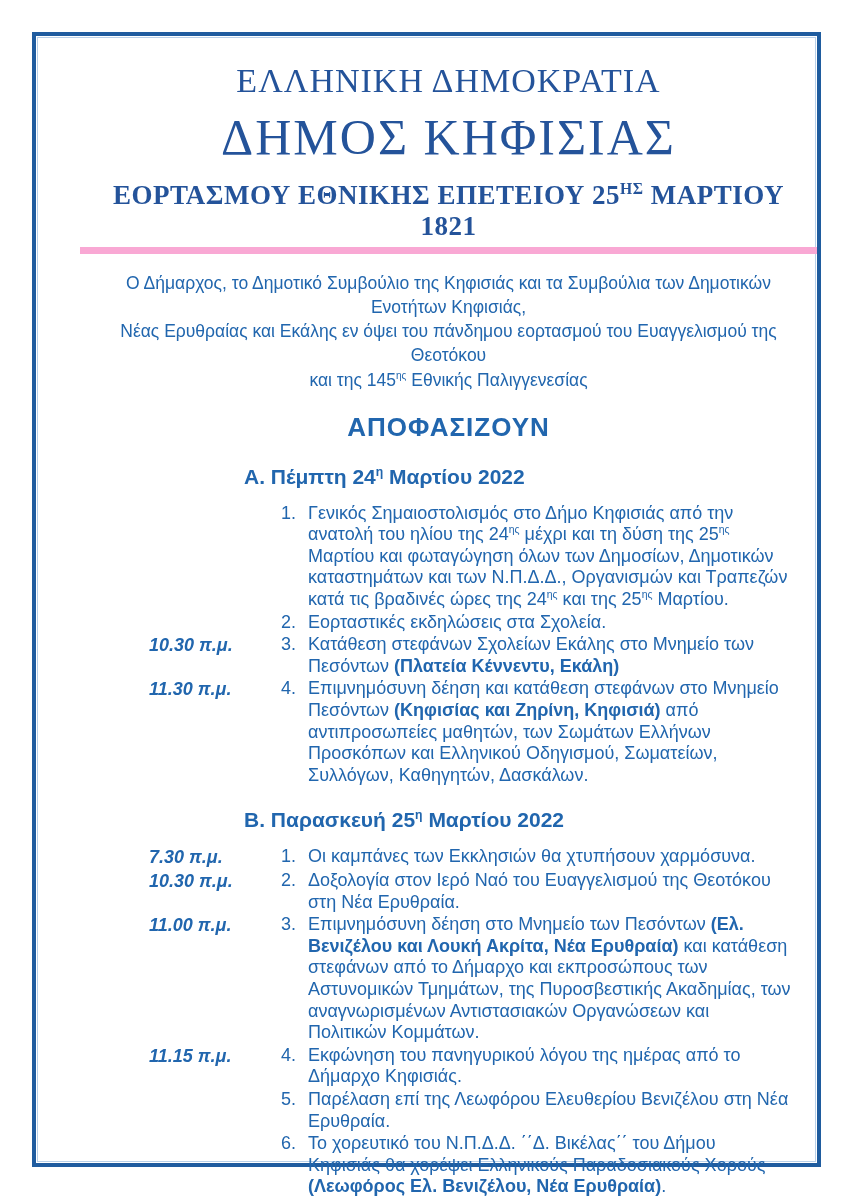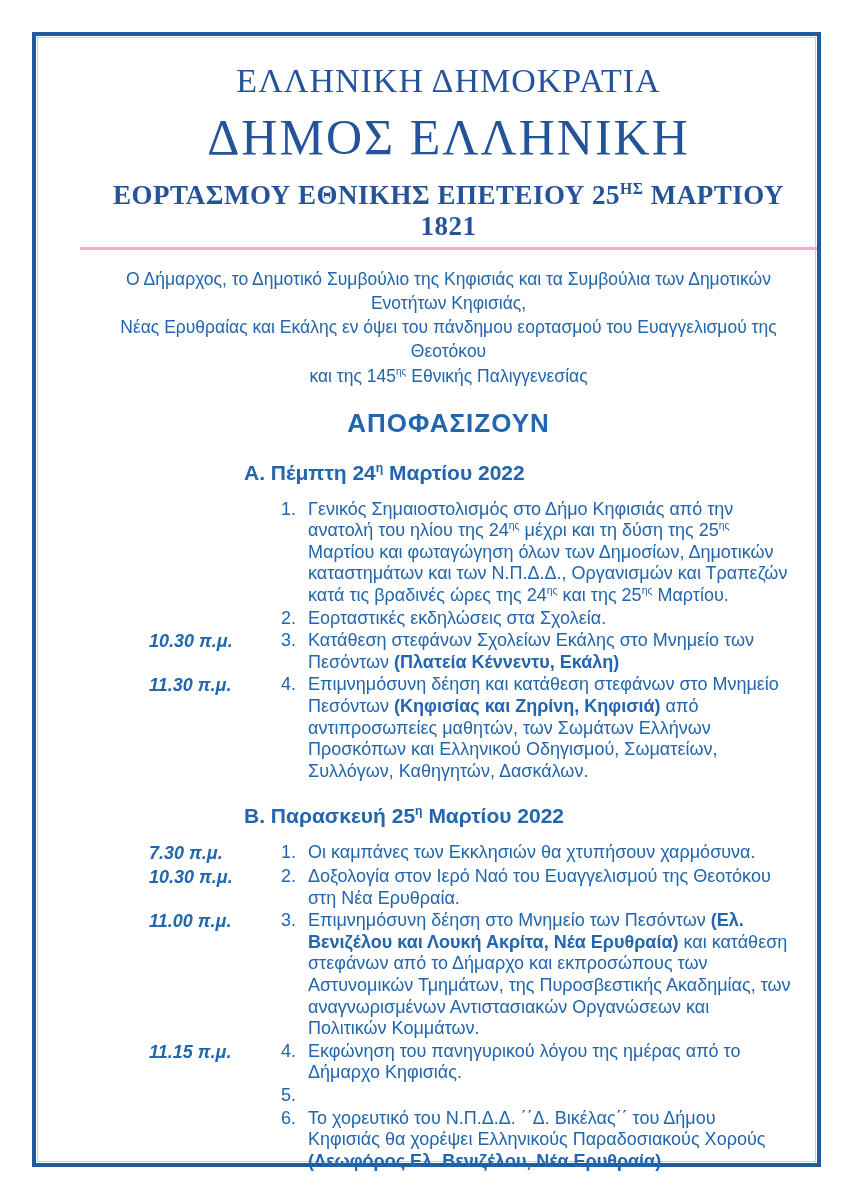"ΔΗΜΟΣ ΕΛΛΗΝΙΚΗ" div.h-serif { text: ΕΛΛΗΝΙΚΗ -> ΚΗΦΙΣΙΑΣ }
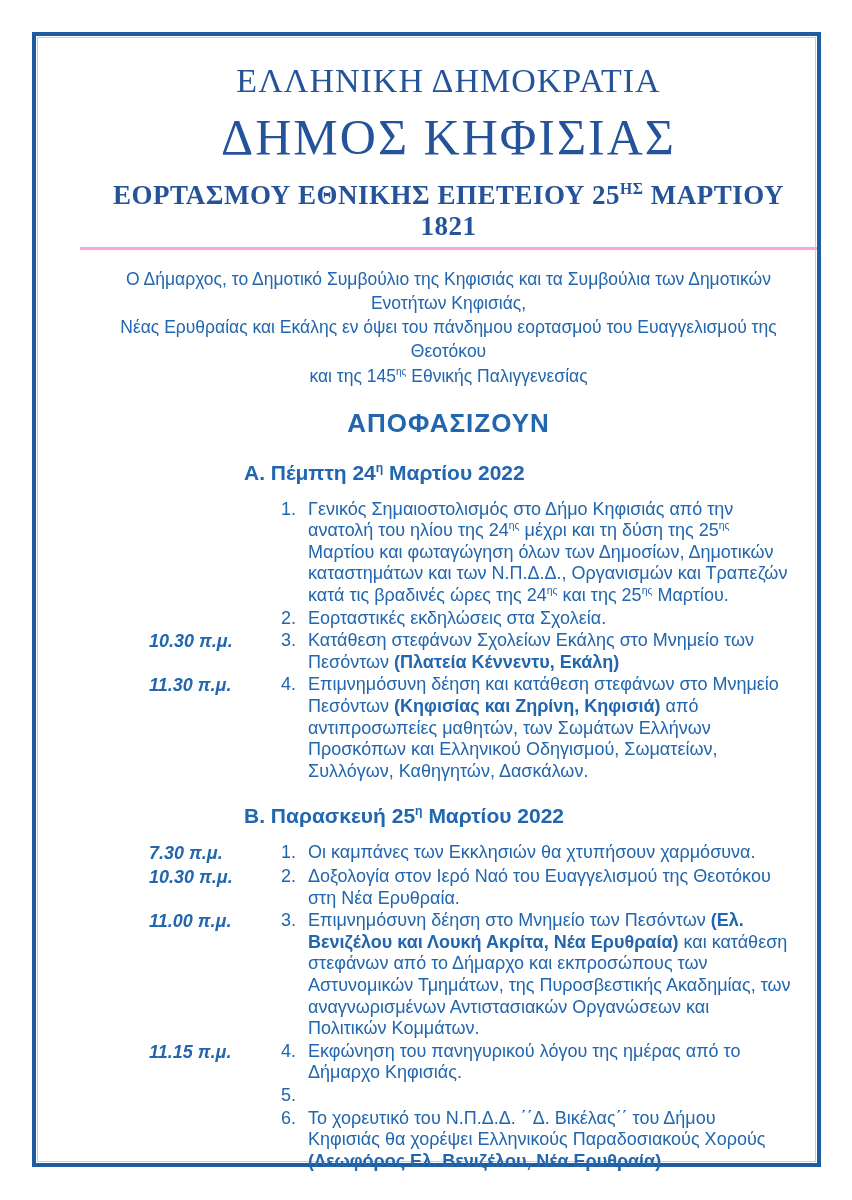"ΕΟΡΤΑΣΜΟΥ ΕΘΝΙΚΗΣ ΕΠΕΤΕΙΟΥ 25ΗΣ ΜΑΡΤΙΟΥ" .h-title { border-bottom: 3px solid #f9a8d4 -> 7px solid #f9a8d4 }
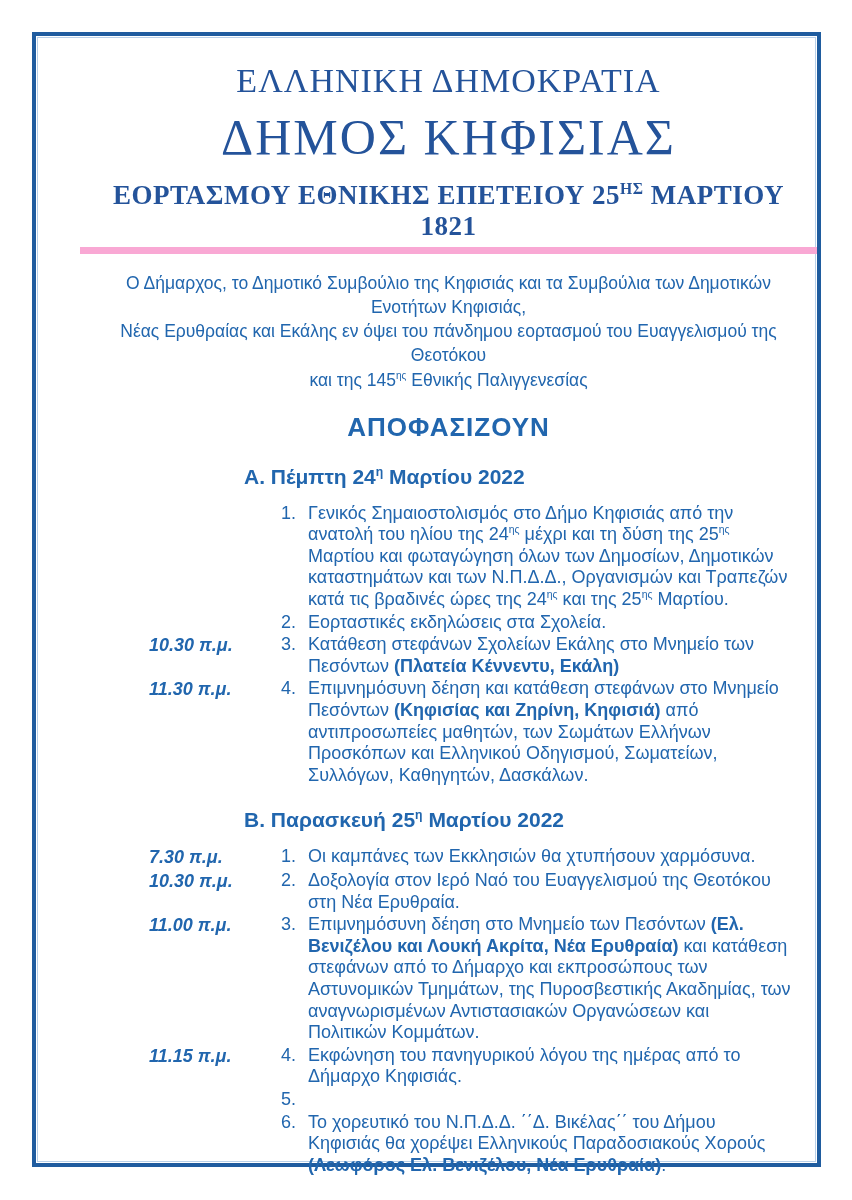"Παρέλαση επί της Λεωφόρου Ελευθερίου" div.itext { html: none -> <div><span>Παρέλαση επί της Λεωφόρου Ελευθερίου Βενιζέλου στη Νέα Ερυθραία.</span></div> }
